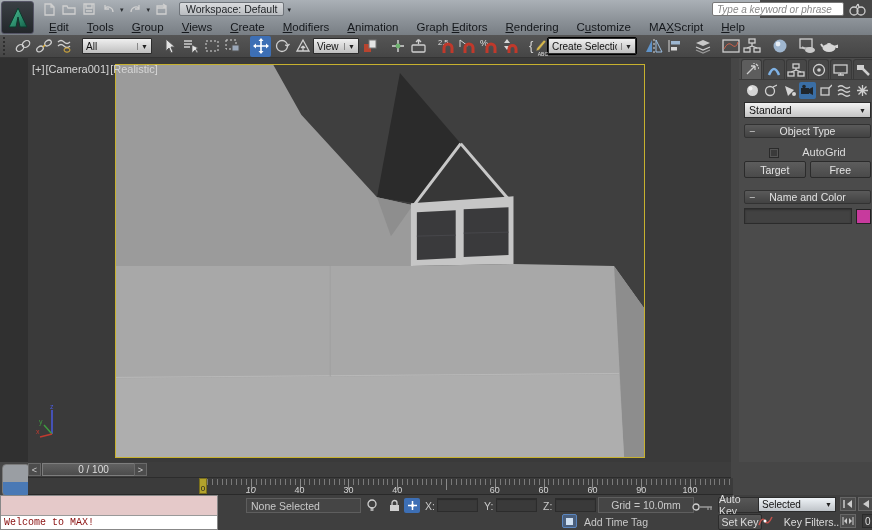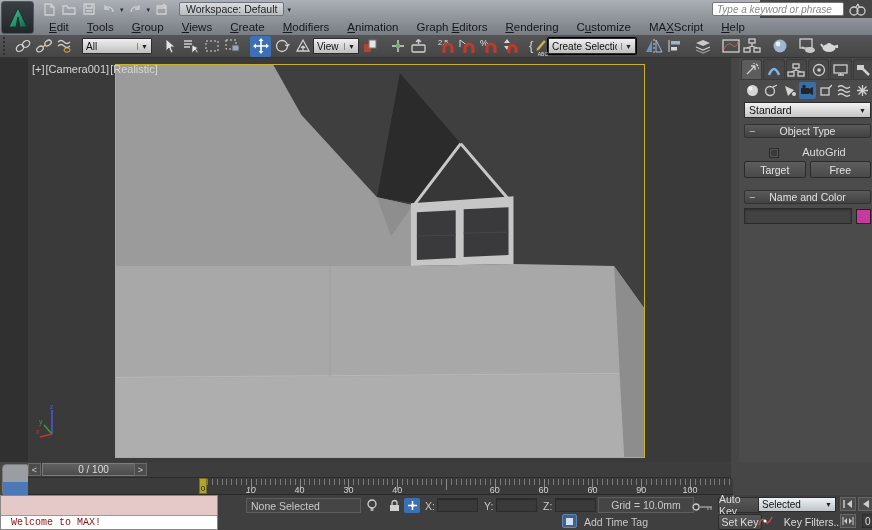"Welcome to MAX!" .listener-white { padding-left: 10px -> 3px }
